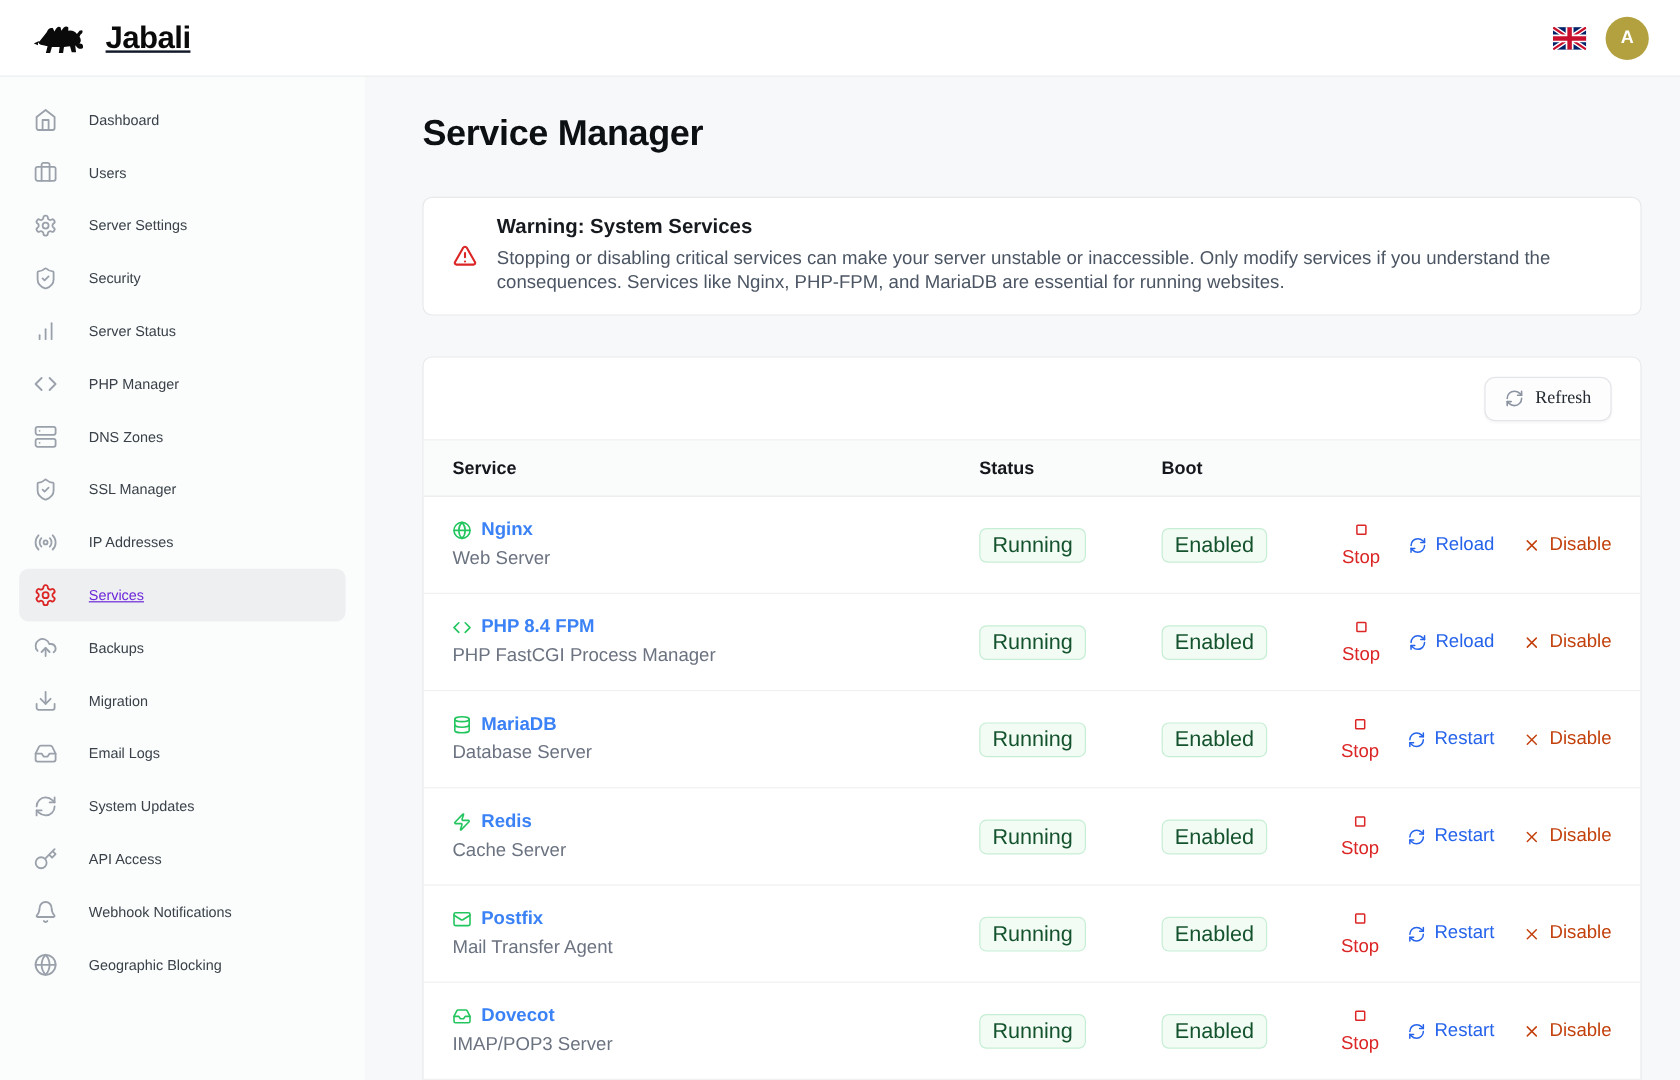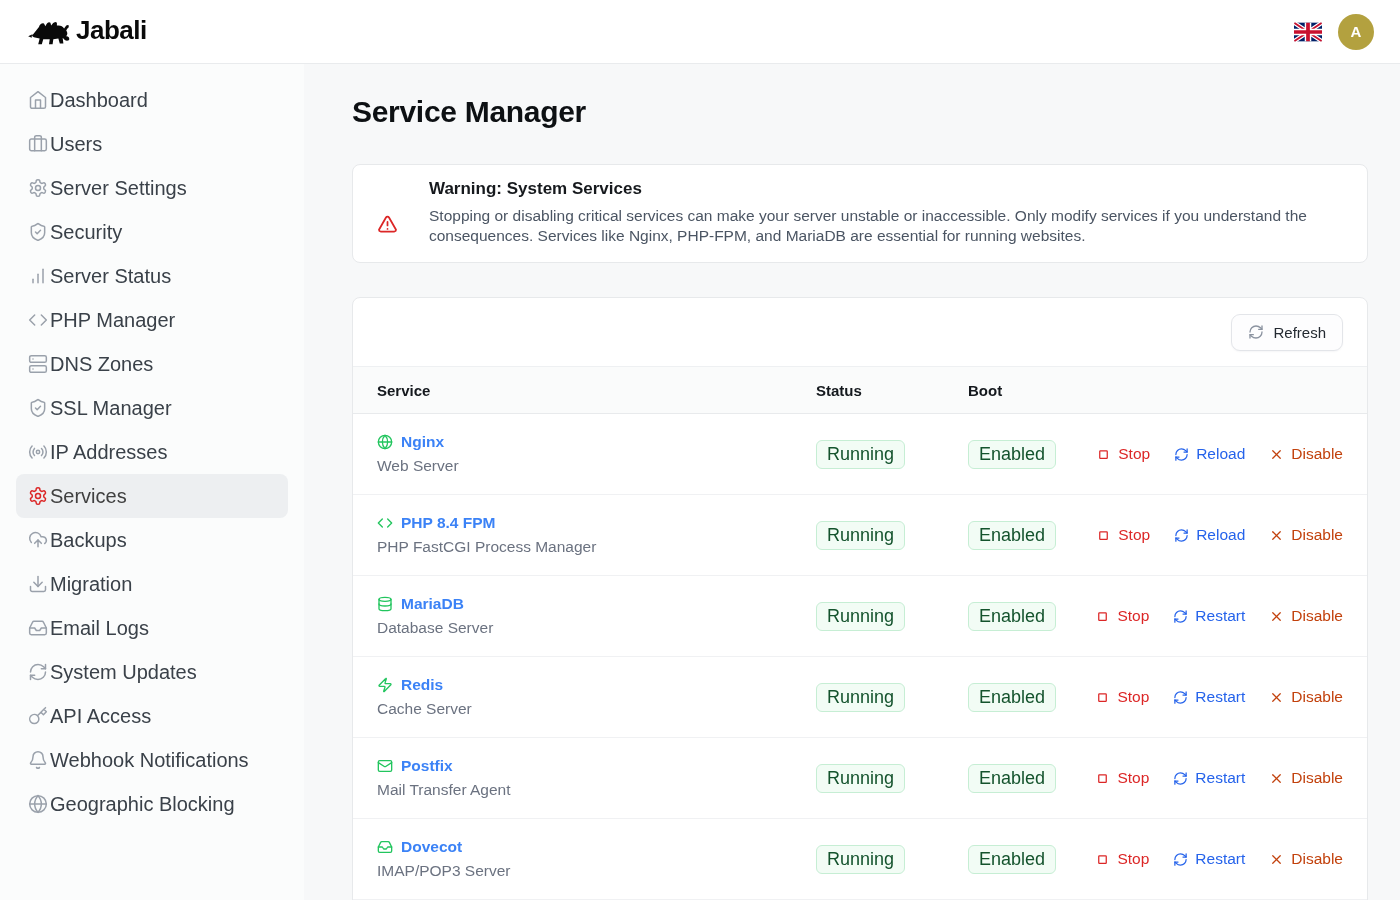"Jabali" .brand { align-items: flex-start -> center; gap: 4px -> 16px; text-decoration: none -> underline }
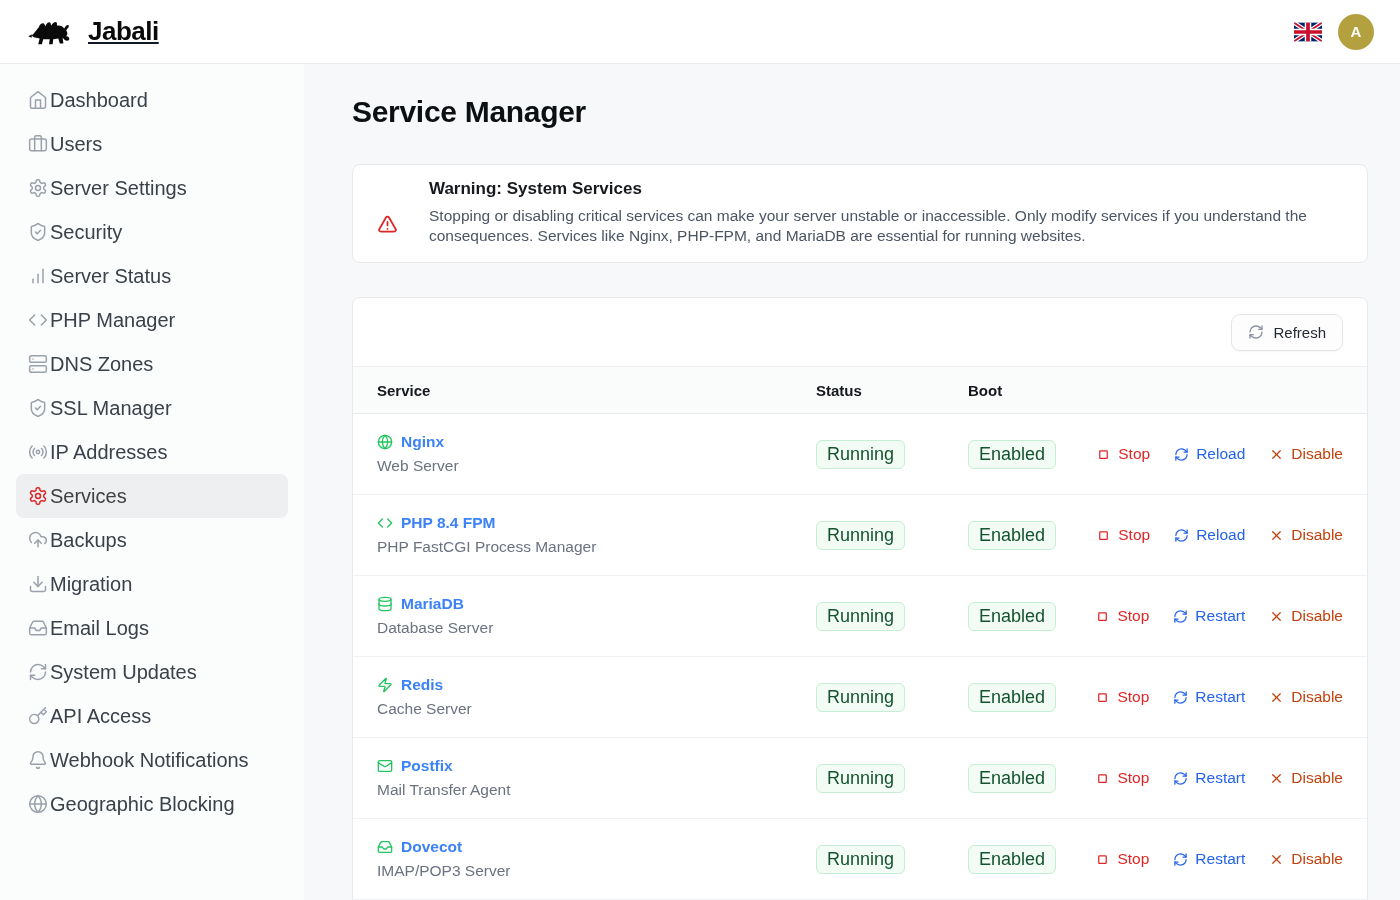"Dashboard" .nav-item { font-size: 20px -> 12px; gap: 2px -> 26px }
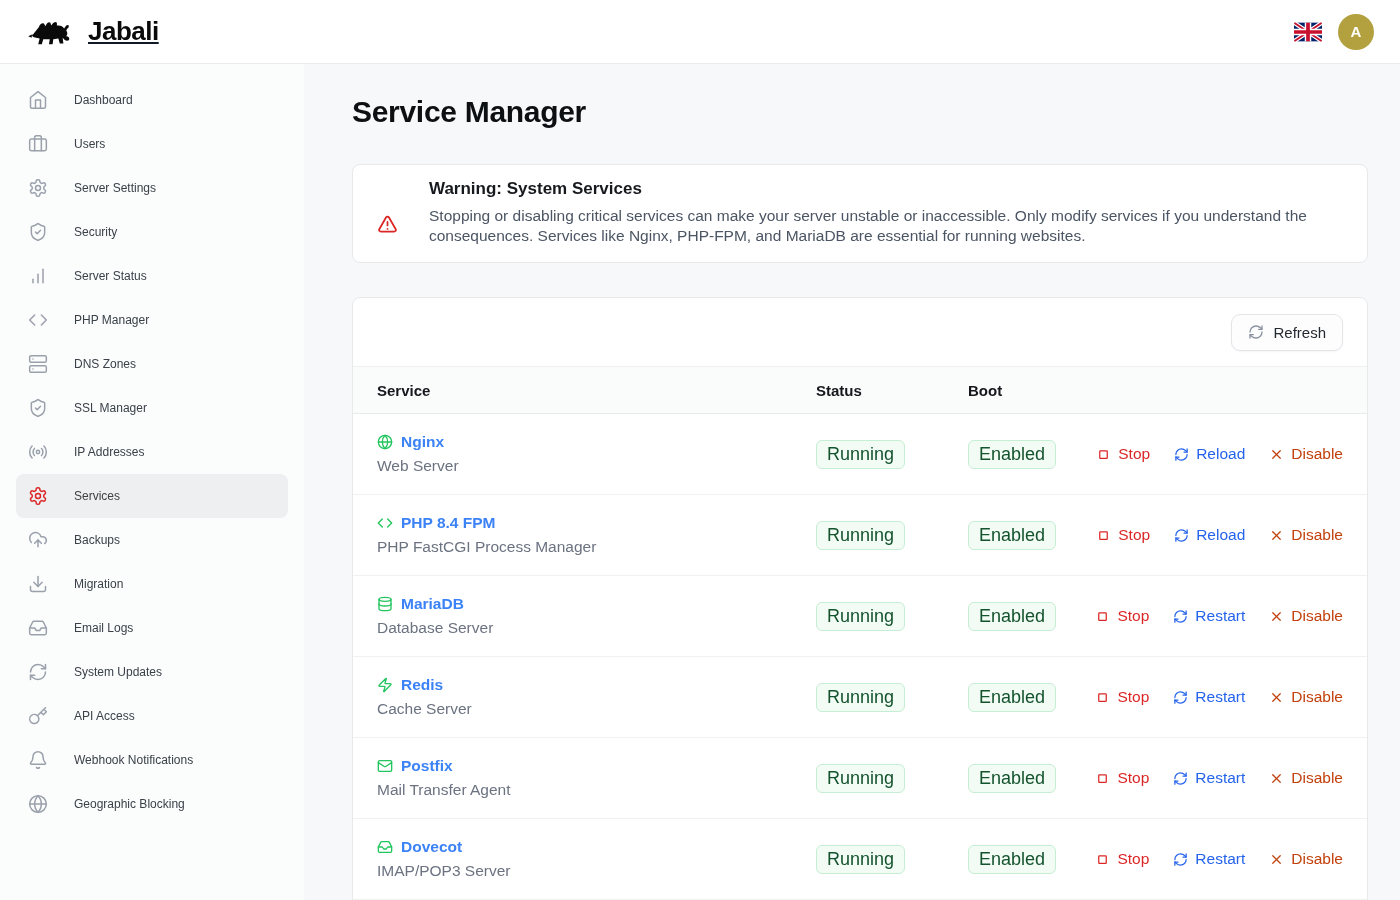"Warning: System Services" .warning-card { align-items: center -> none; gap: 31px -> 16px }
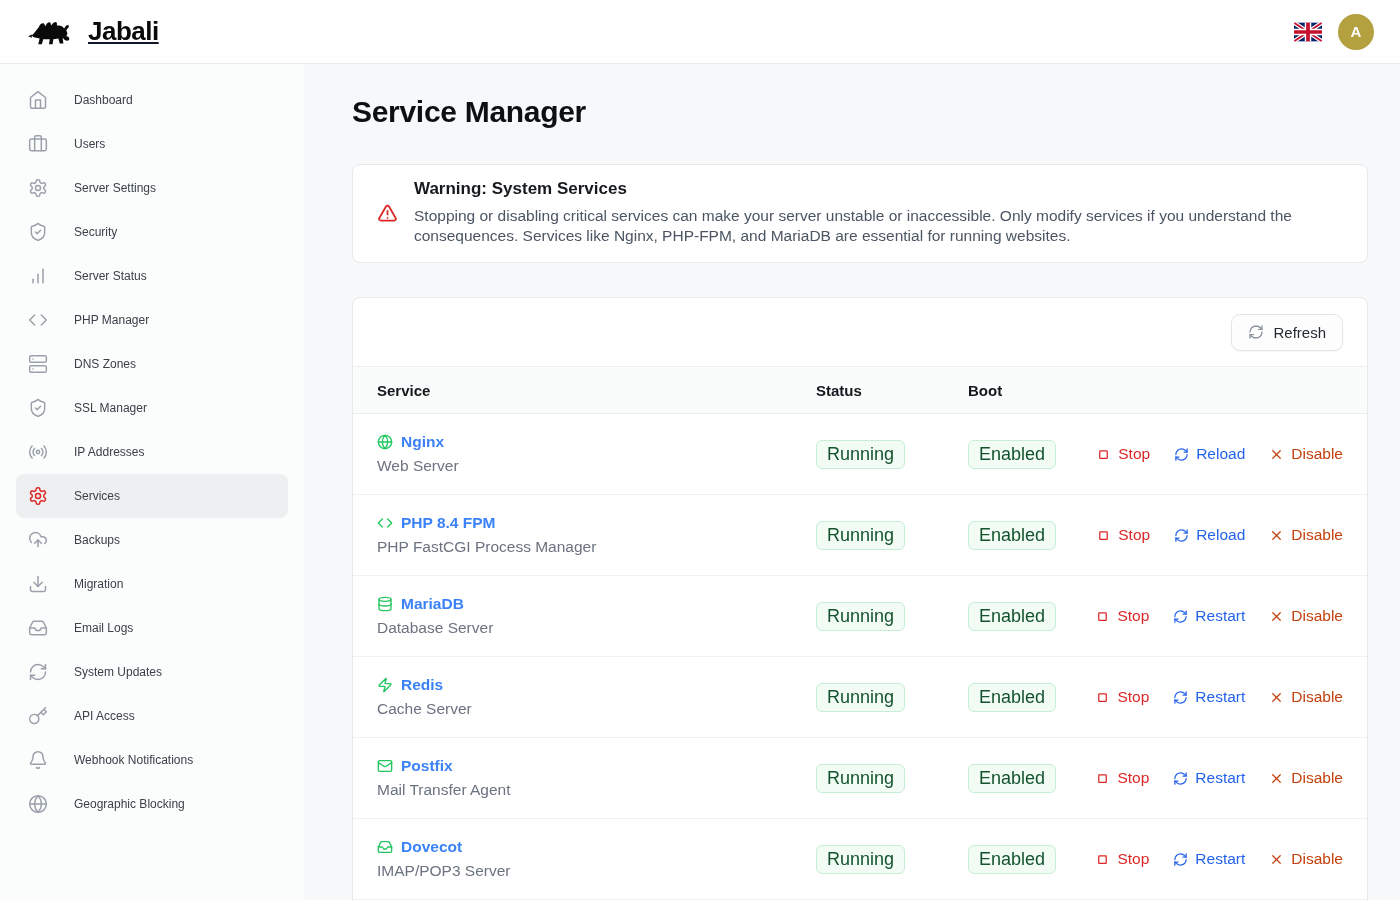"Refresh" .refresh-btn { font-family: Liberation Sans, sans-serif -> Liberation Serif, serif }
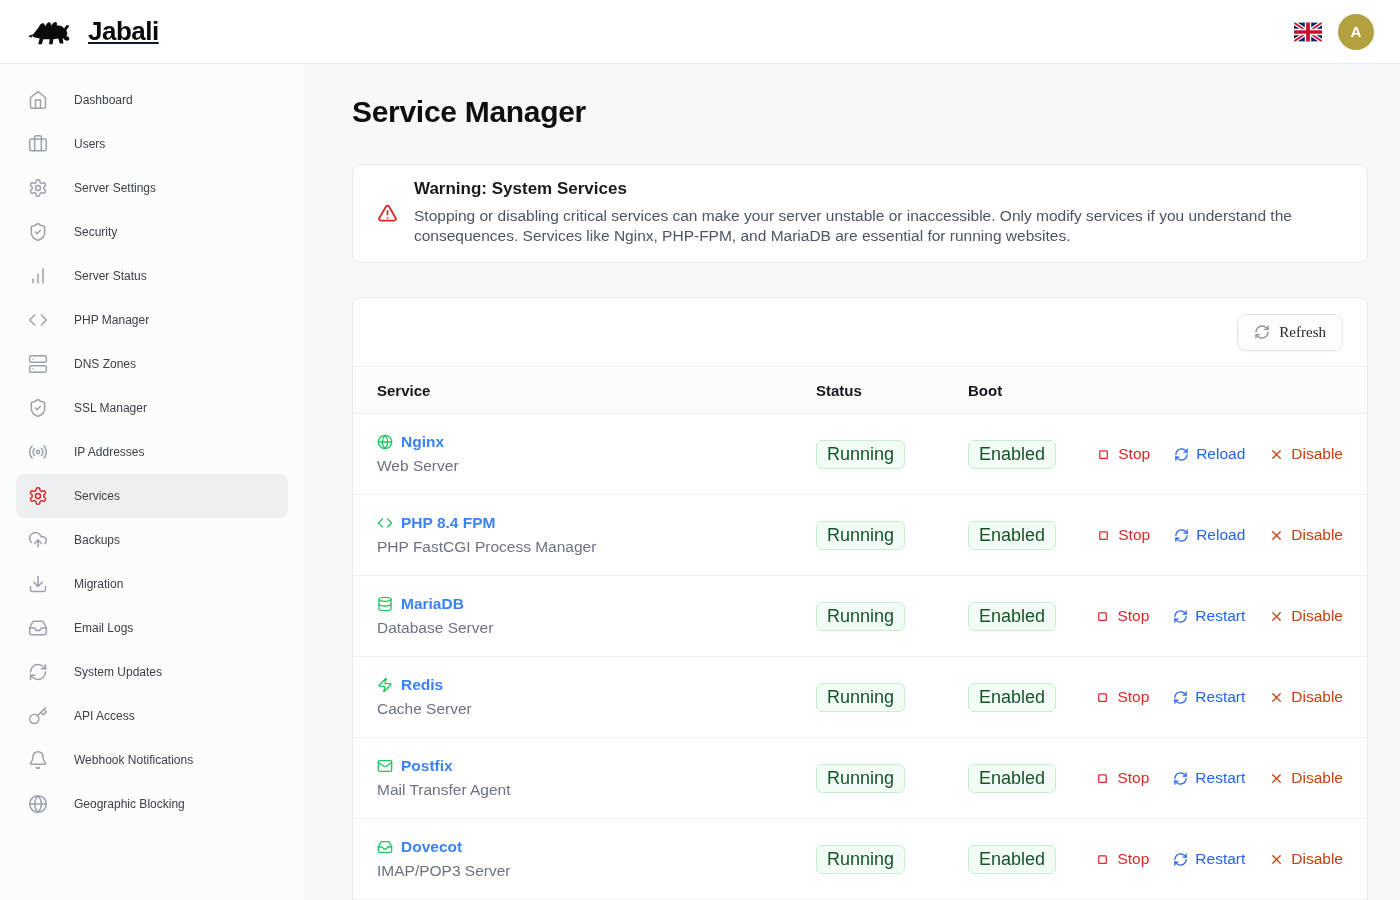"Stop" .act-stop { flex-direction: none -> column }
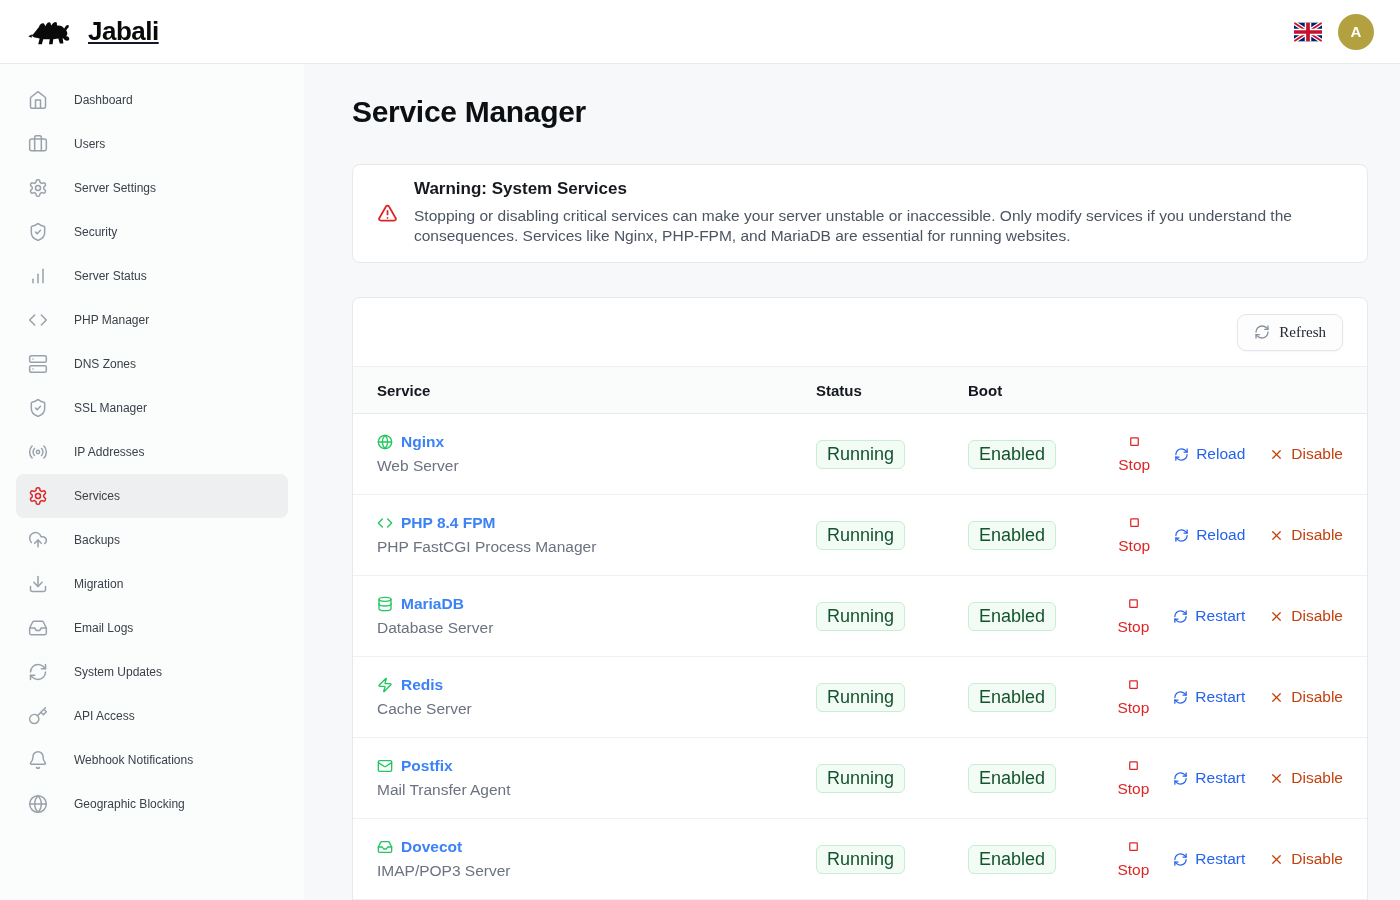"Services" .nav-item.active { color: #404040 -> #6d28d9; text-decoration: none -> underline }
